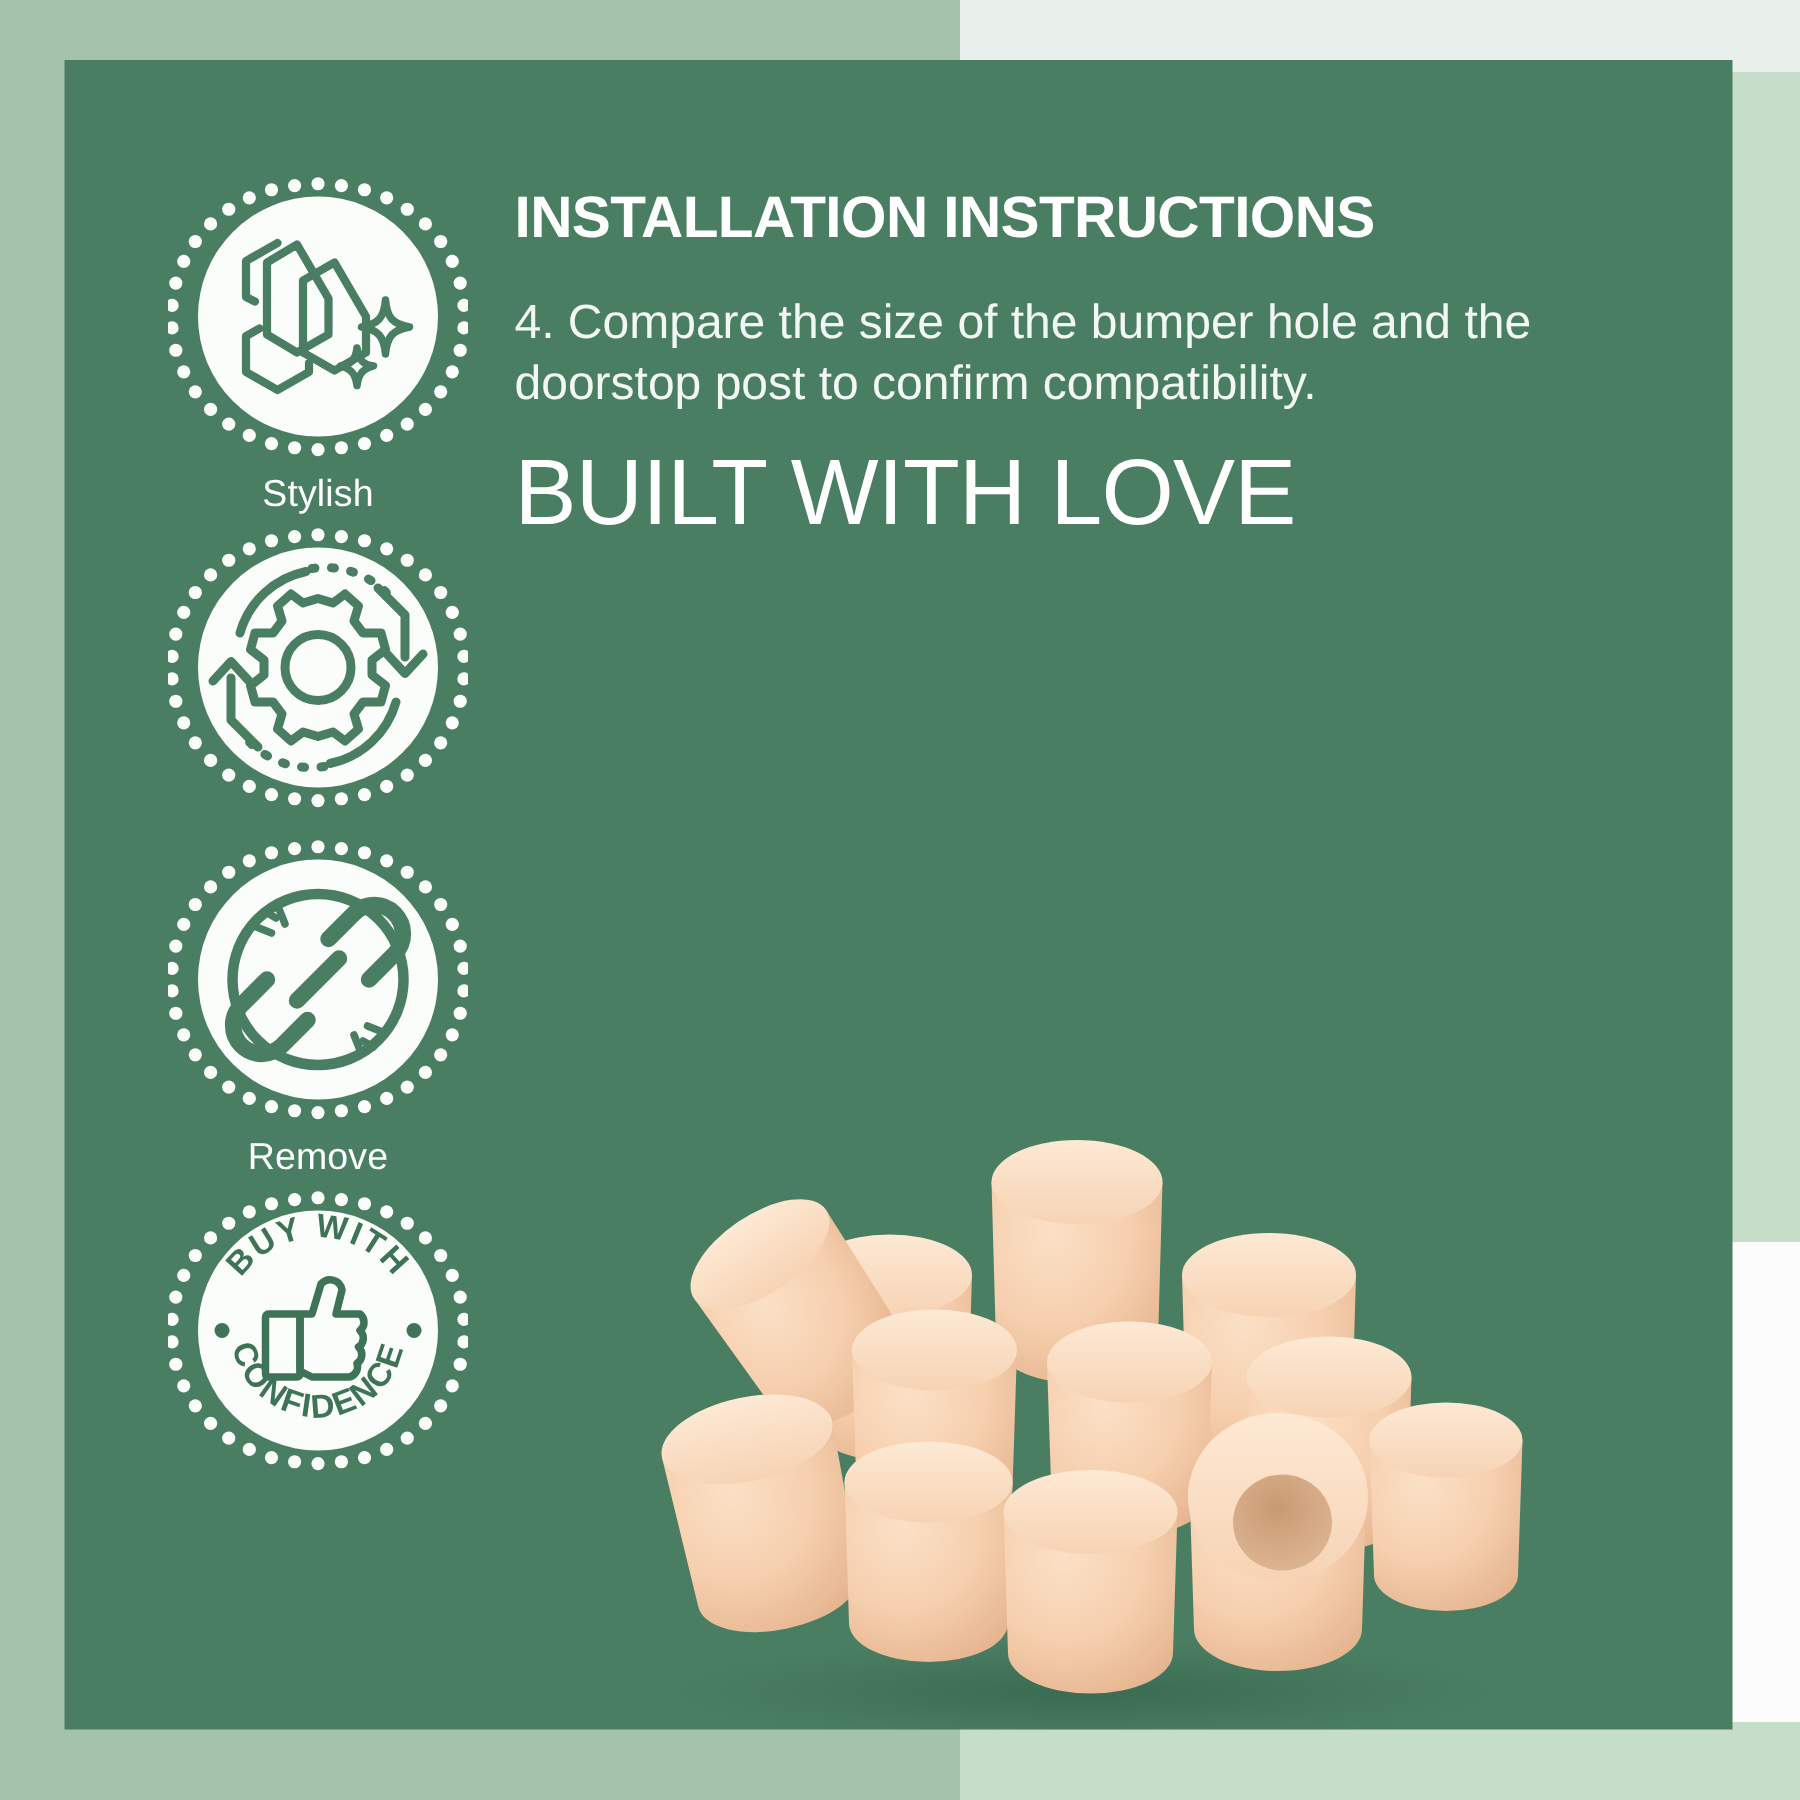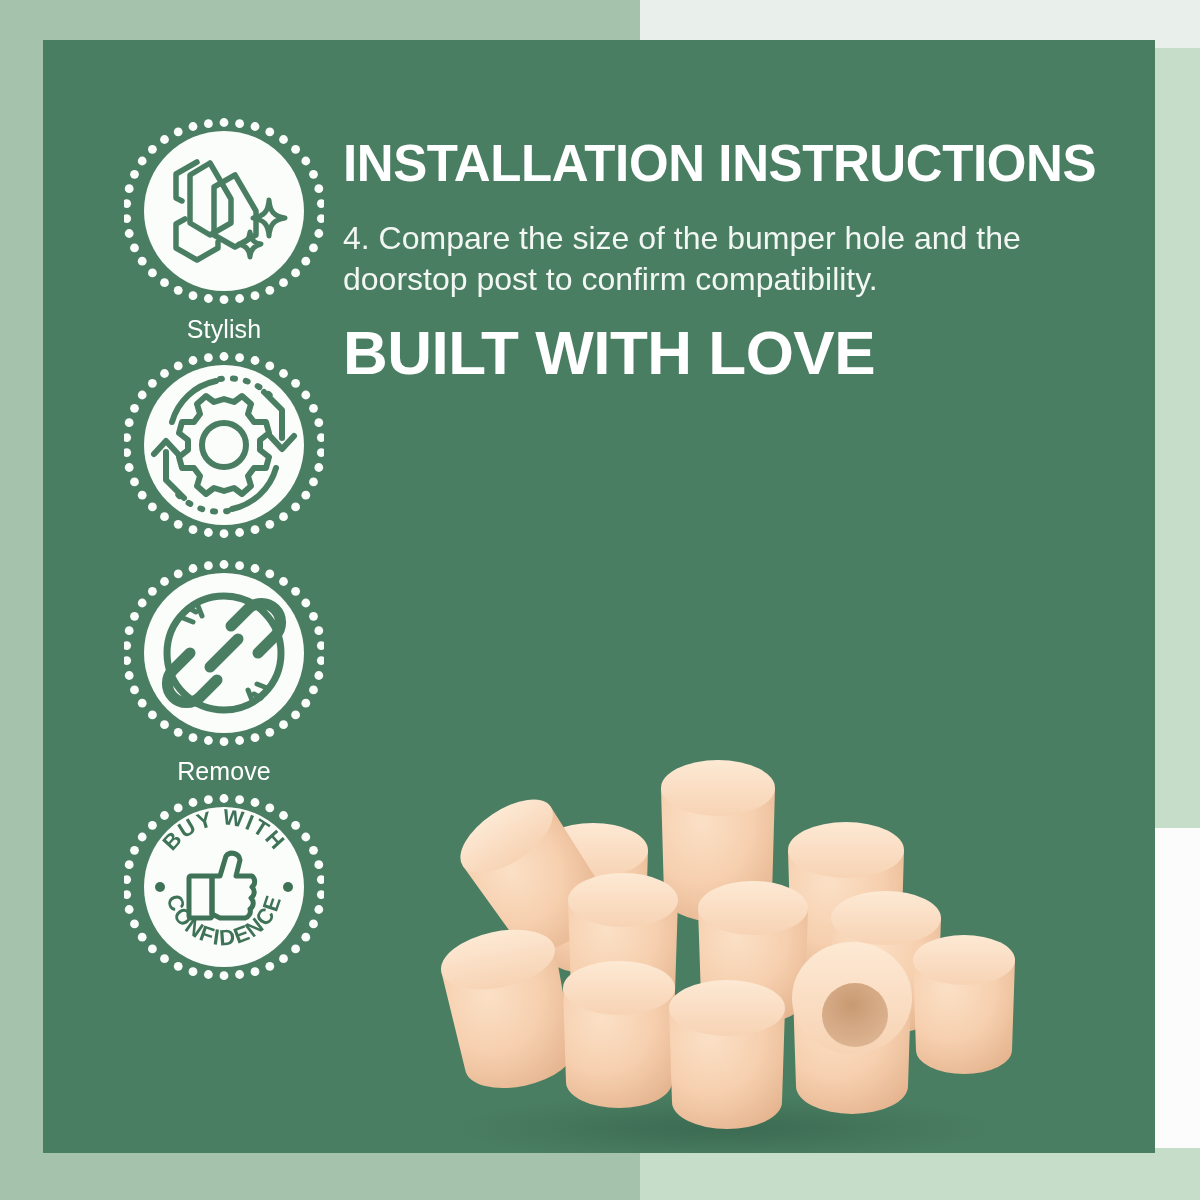"INSTALLATION INSTRUCTIONS" #main-heading { font-size: 51px -> 39px; margin: 16px 0 28px 0 -> 4px 0 28px 0 }
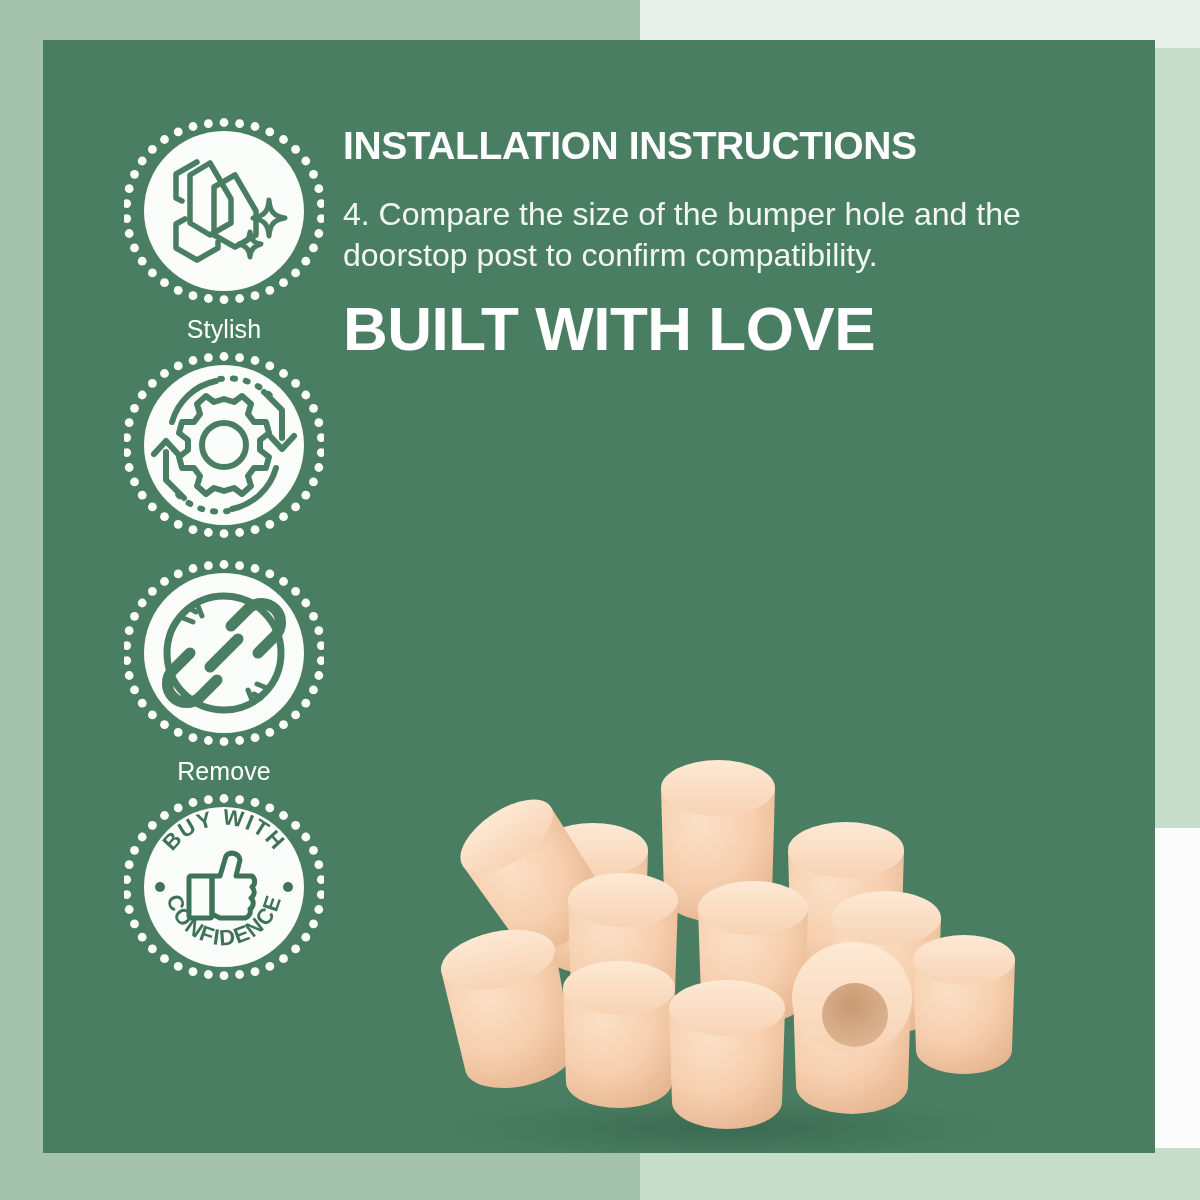"Stylish" #badge-column { left: 16px -> 4px }
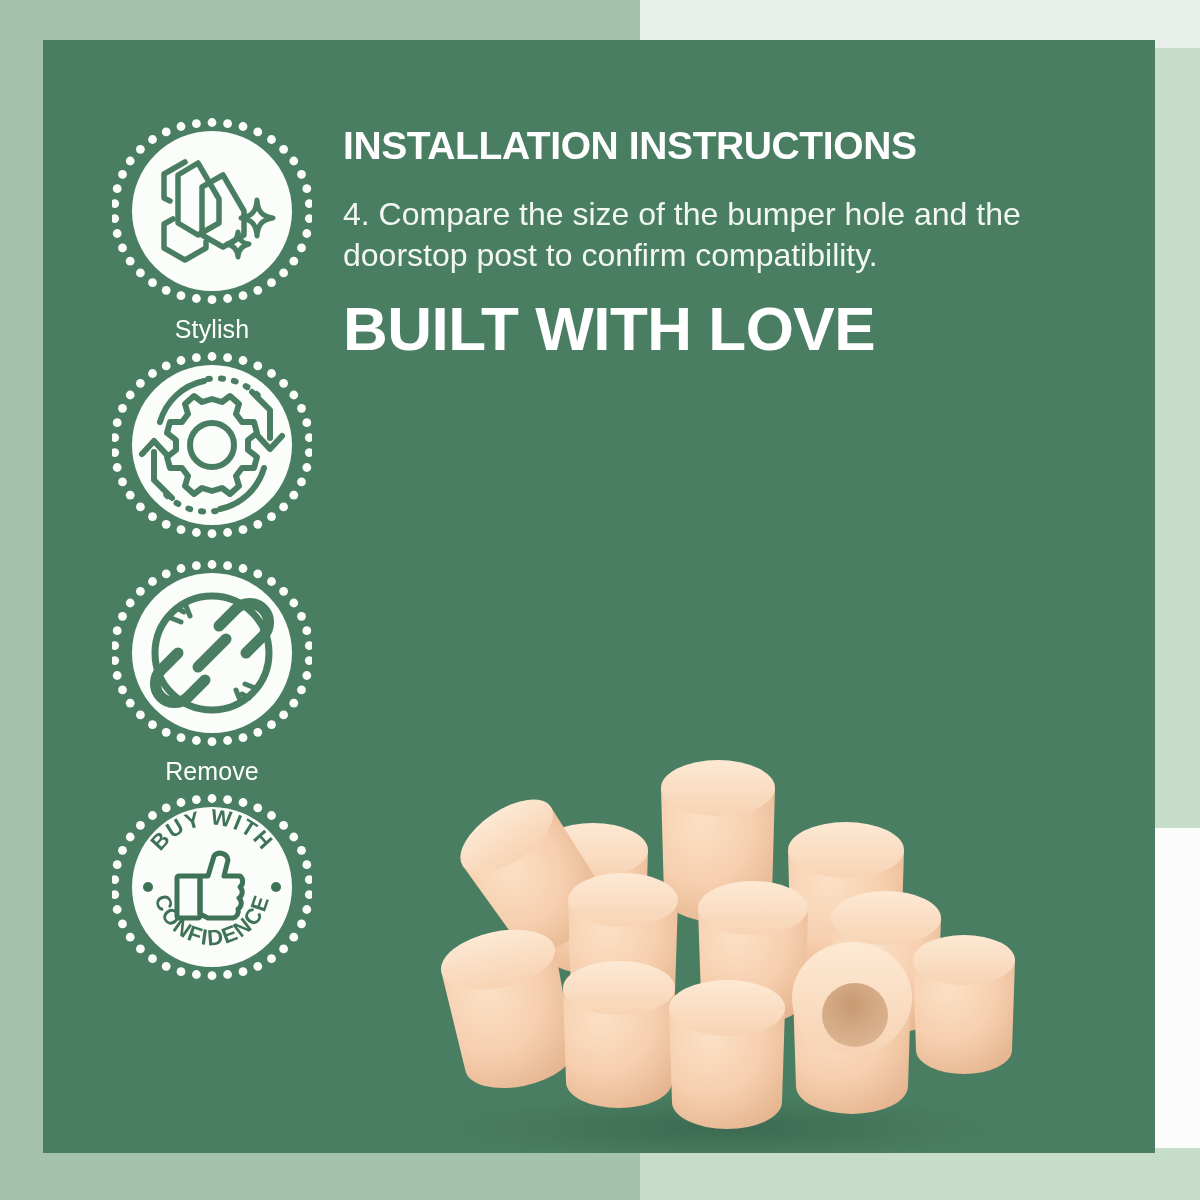"BUILT WITH LOVE" #secondary-heading { font-weight: 700 -> 400 }
